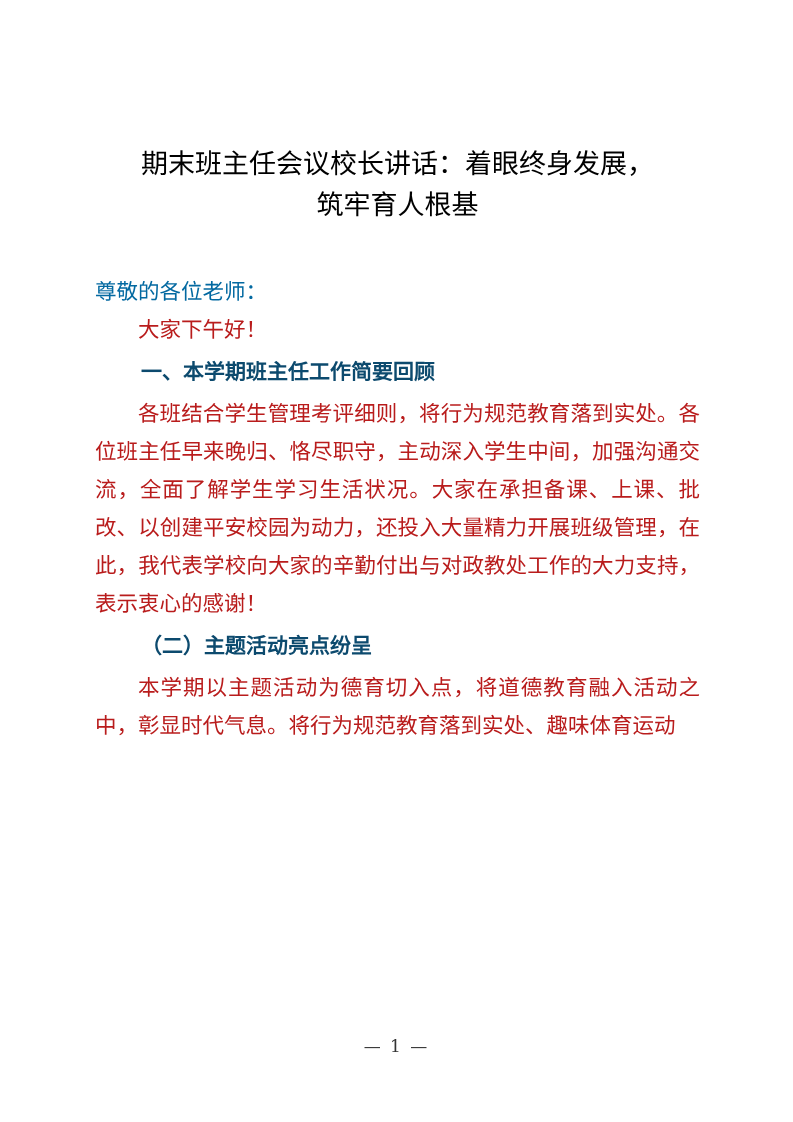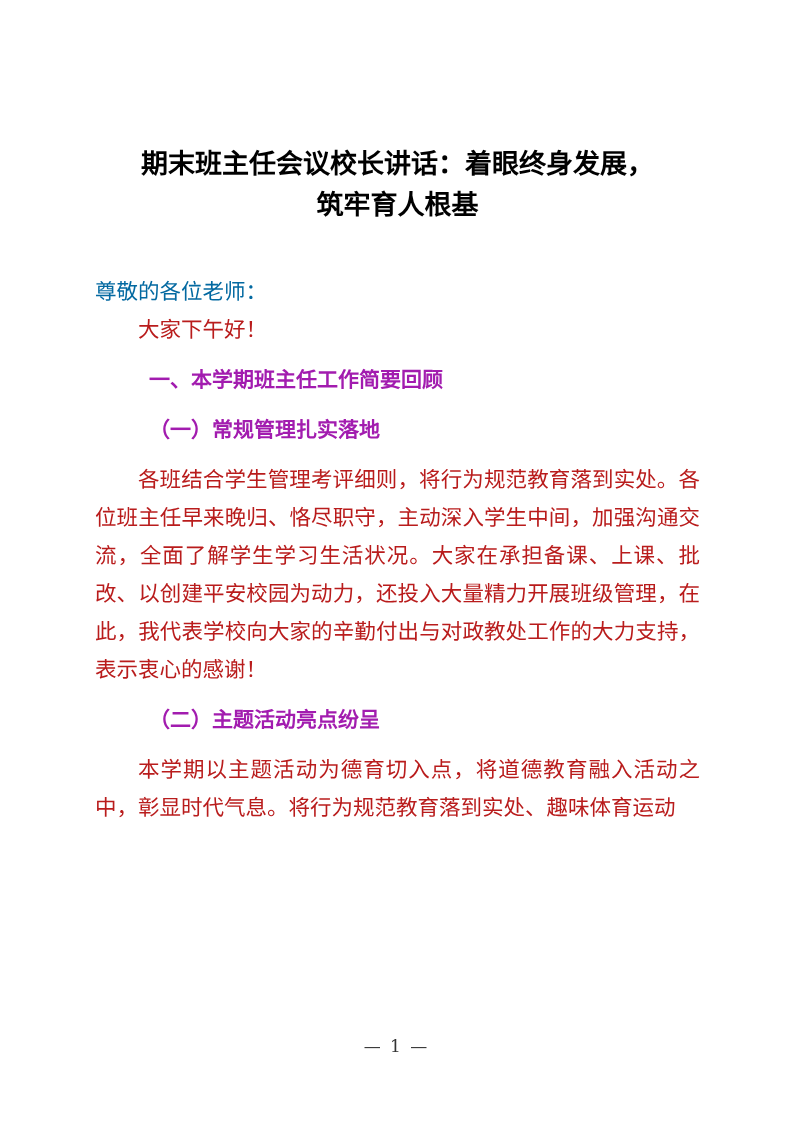"期末班主任会议校长讲话：着眼终身发展，" .doc-title { font-weight: bold -> normal }
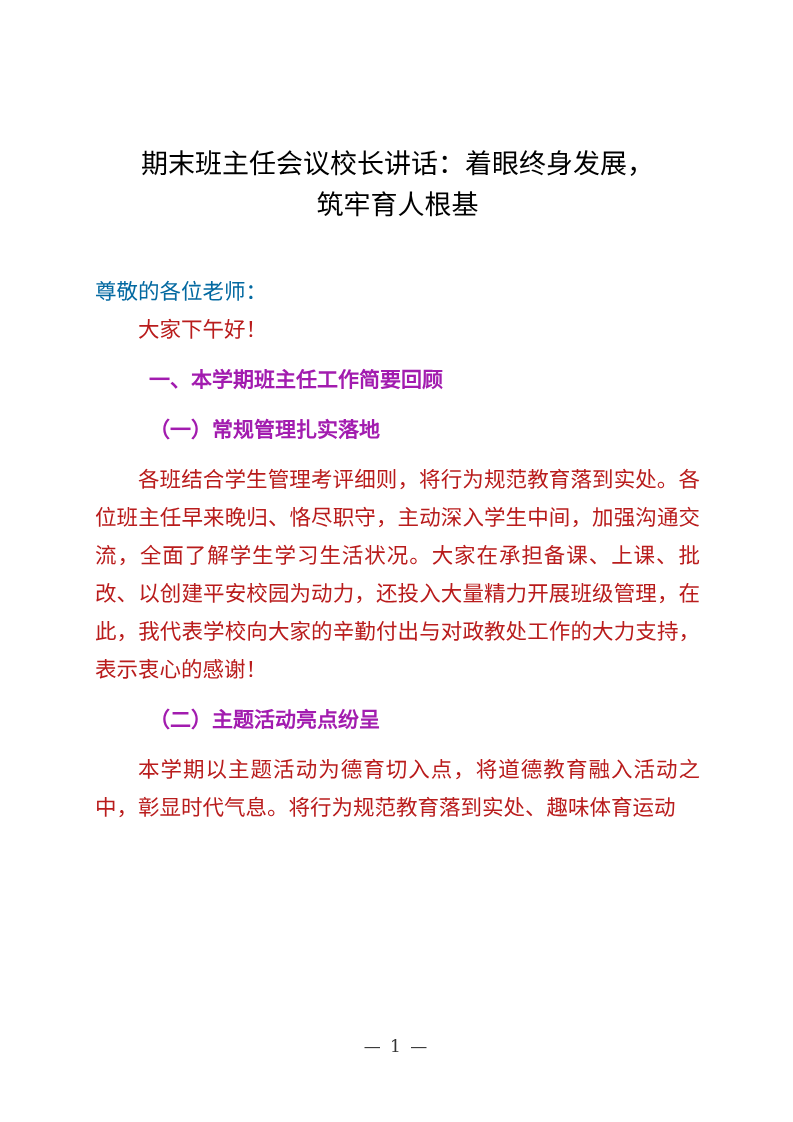"一、本学期班主任工作简要回顾" p.heading { color: #a21caf -> #0c4a6e; margin: 12px -> 4px }
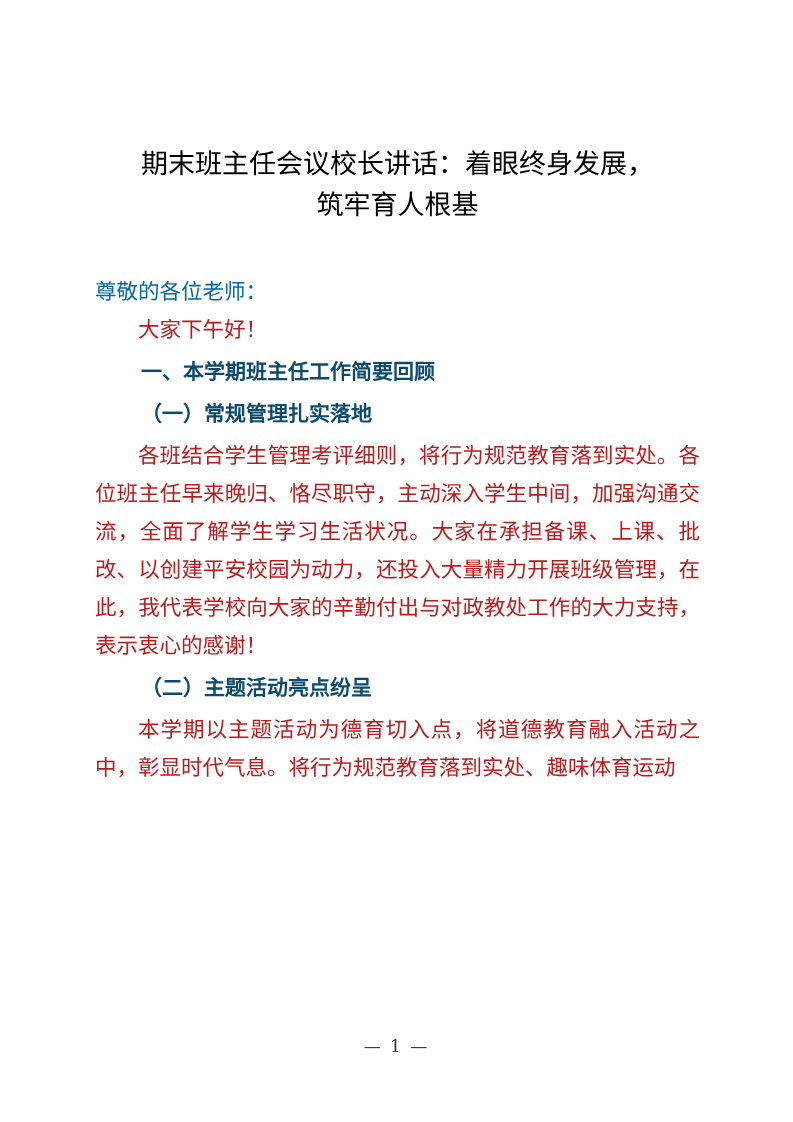"（一）常规管理扎实落地" p.heading { html: <p>（一）常规管理扎实落地</p> -> none }
